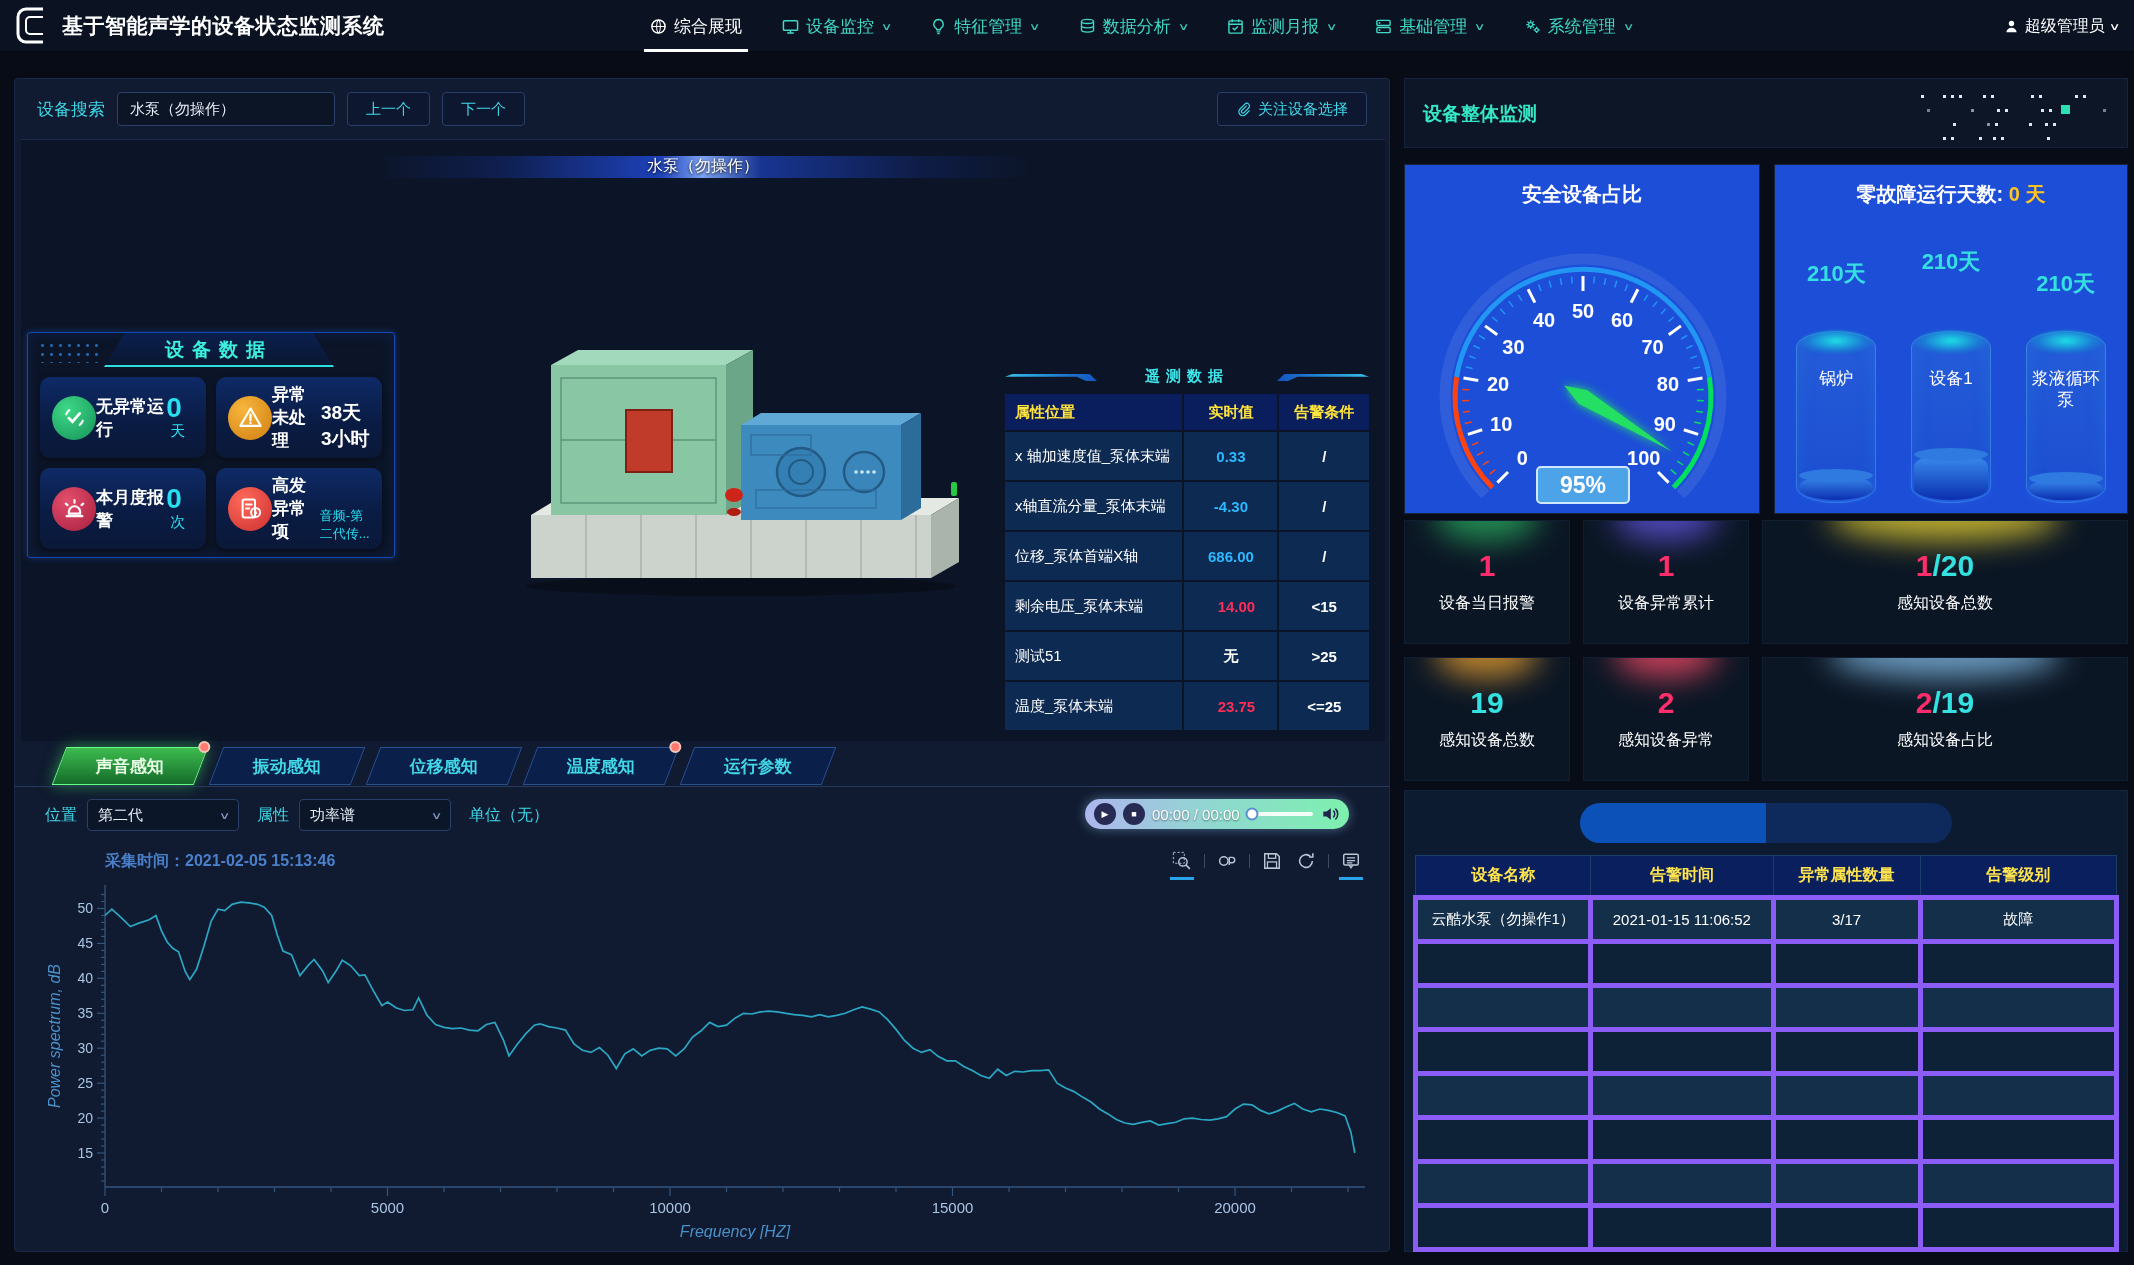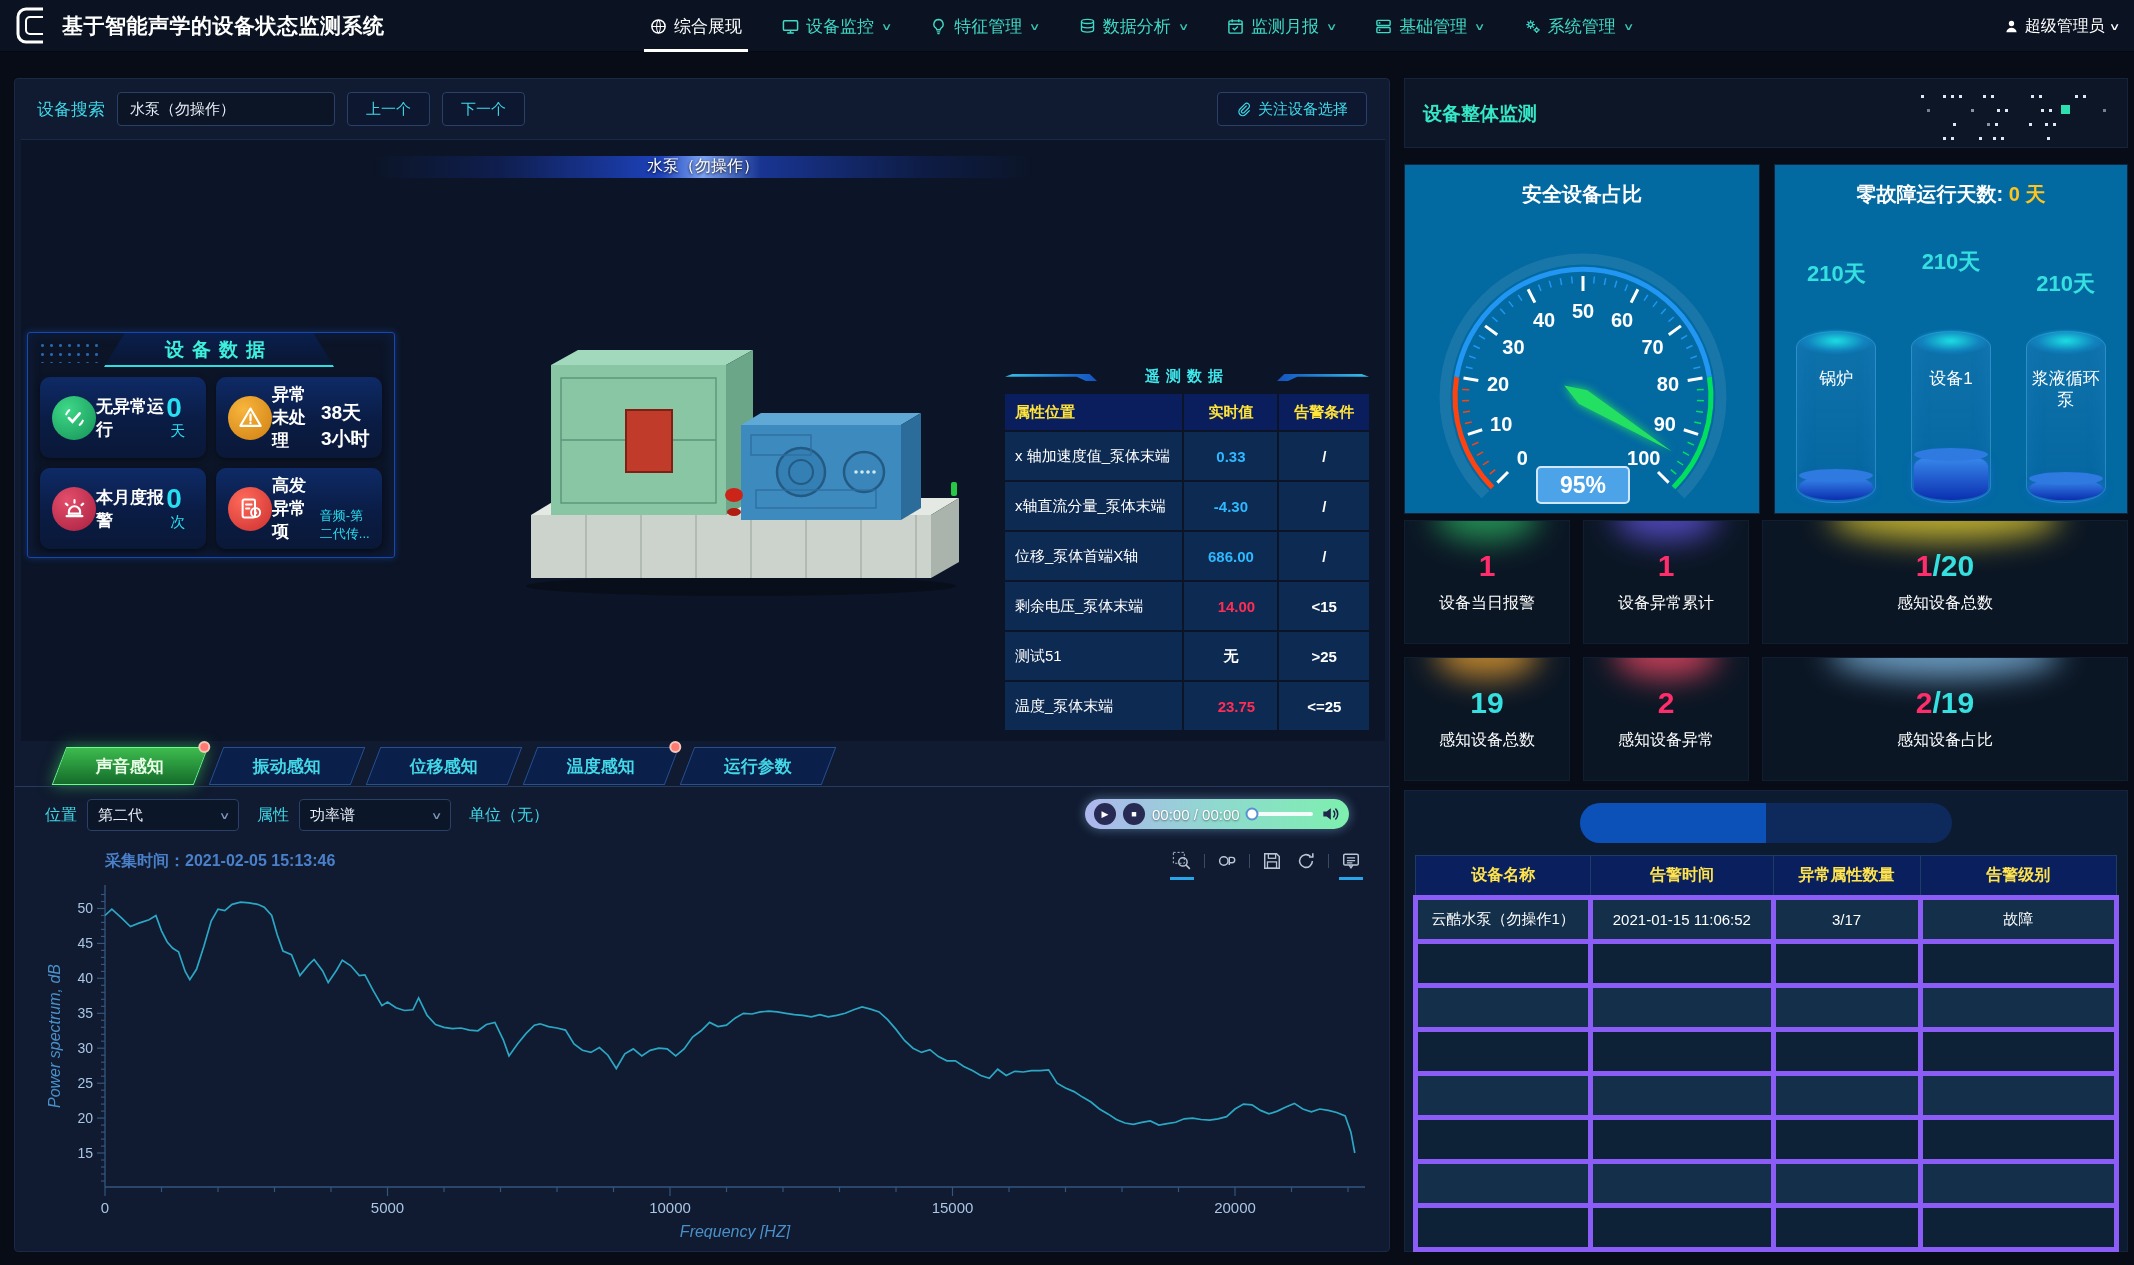"安全设备占比" .rp-card { background: #0369a1 -> #1d4ed8 }
